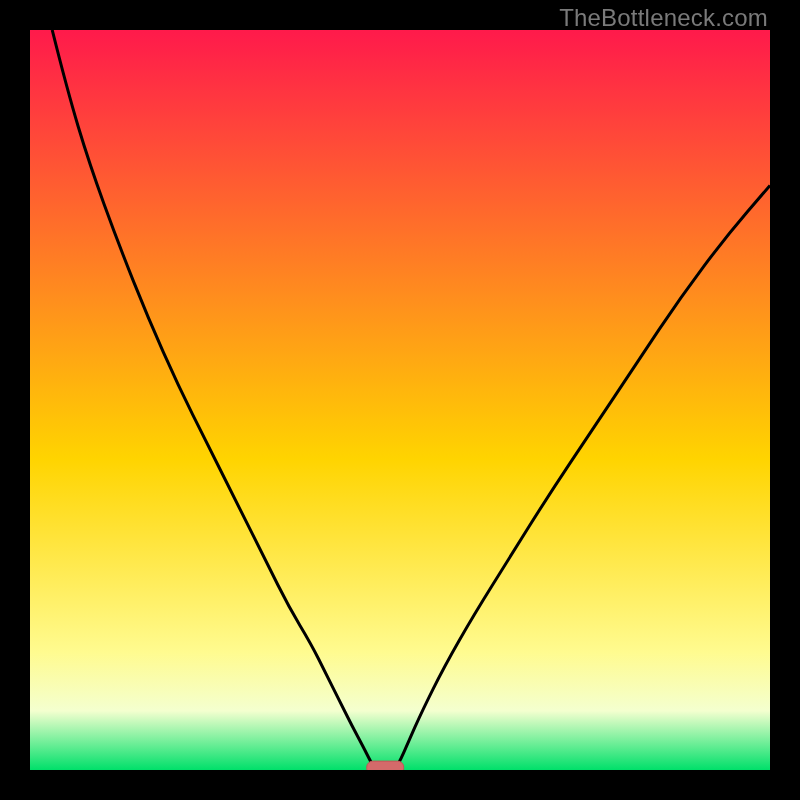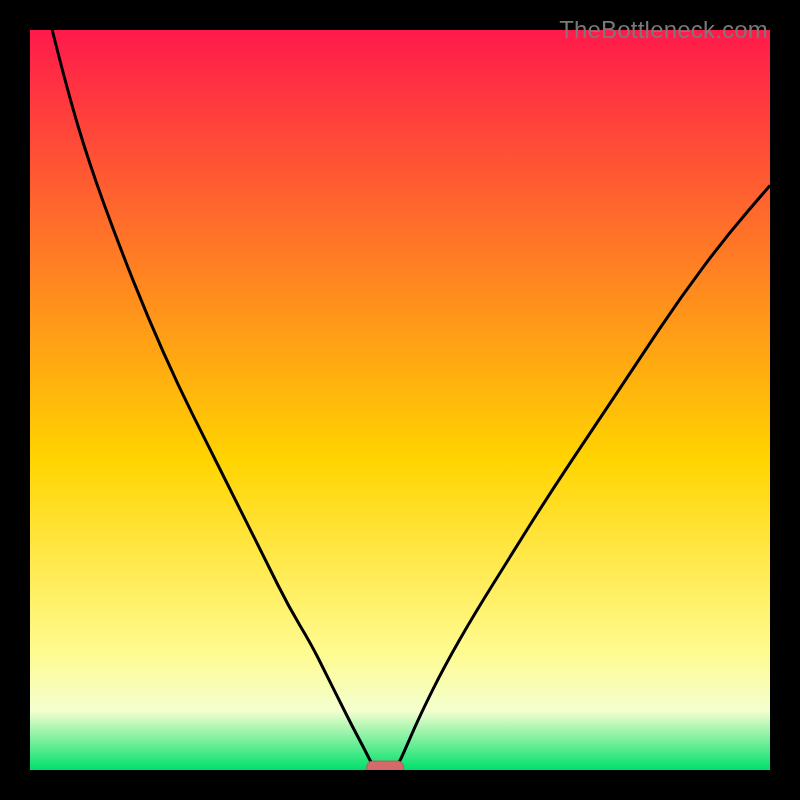"TheBottleneck.com" .watermark { top: 16px -> 4px }
